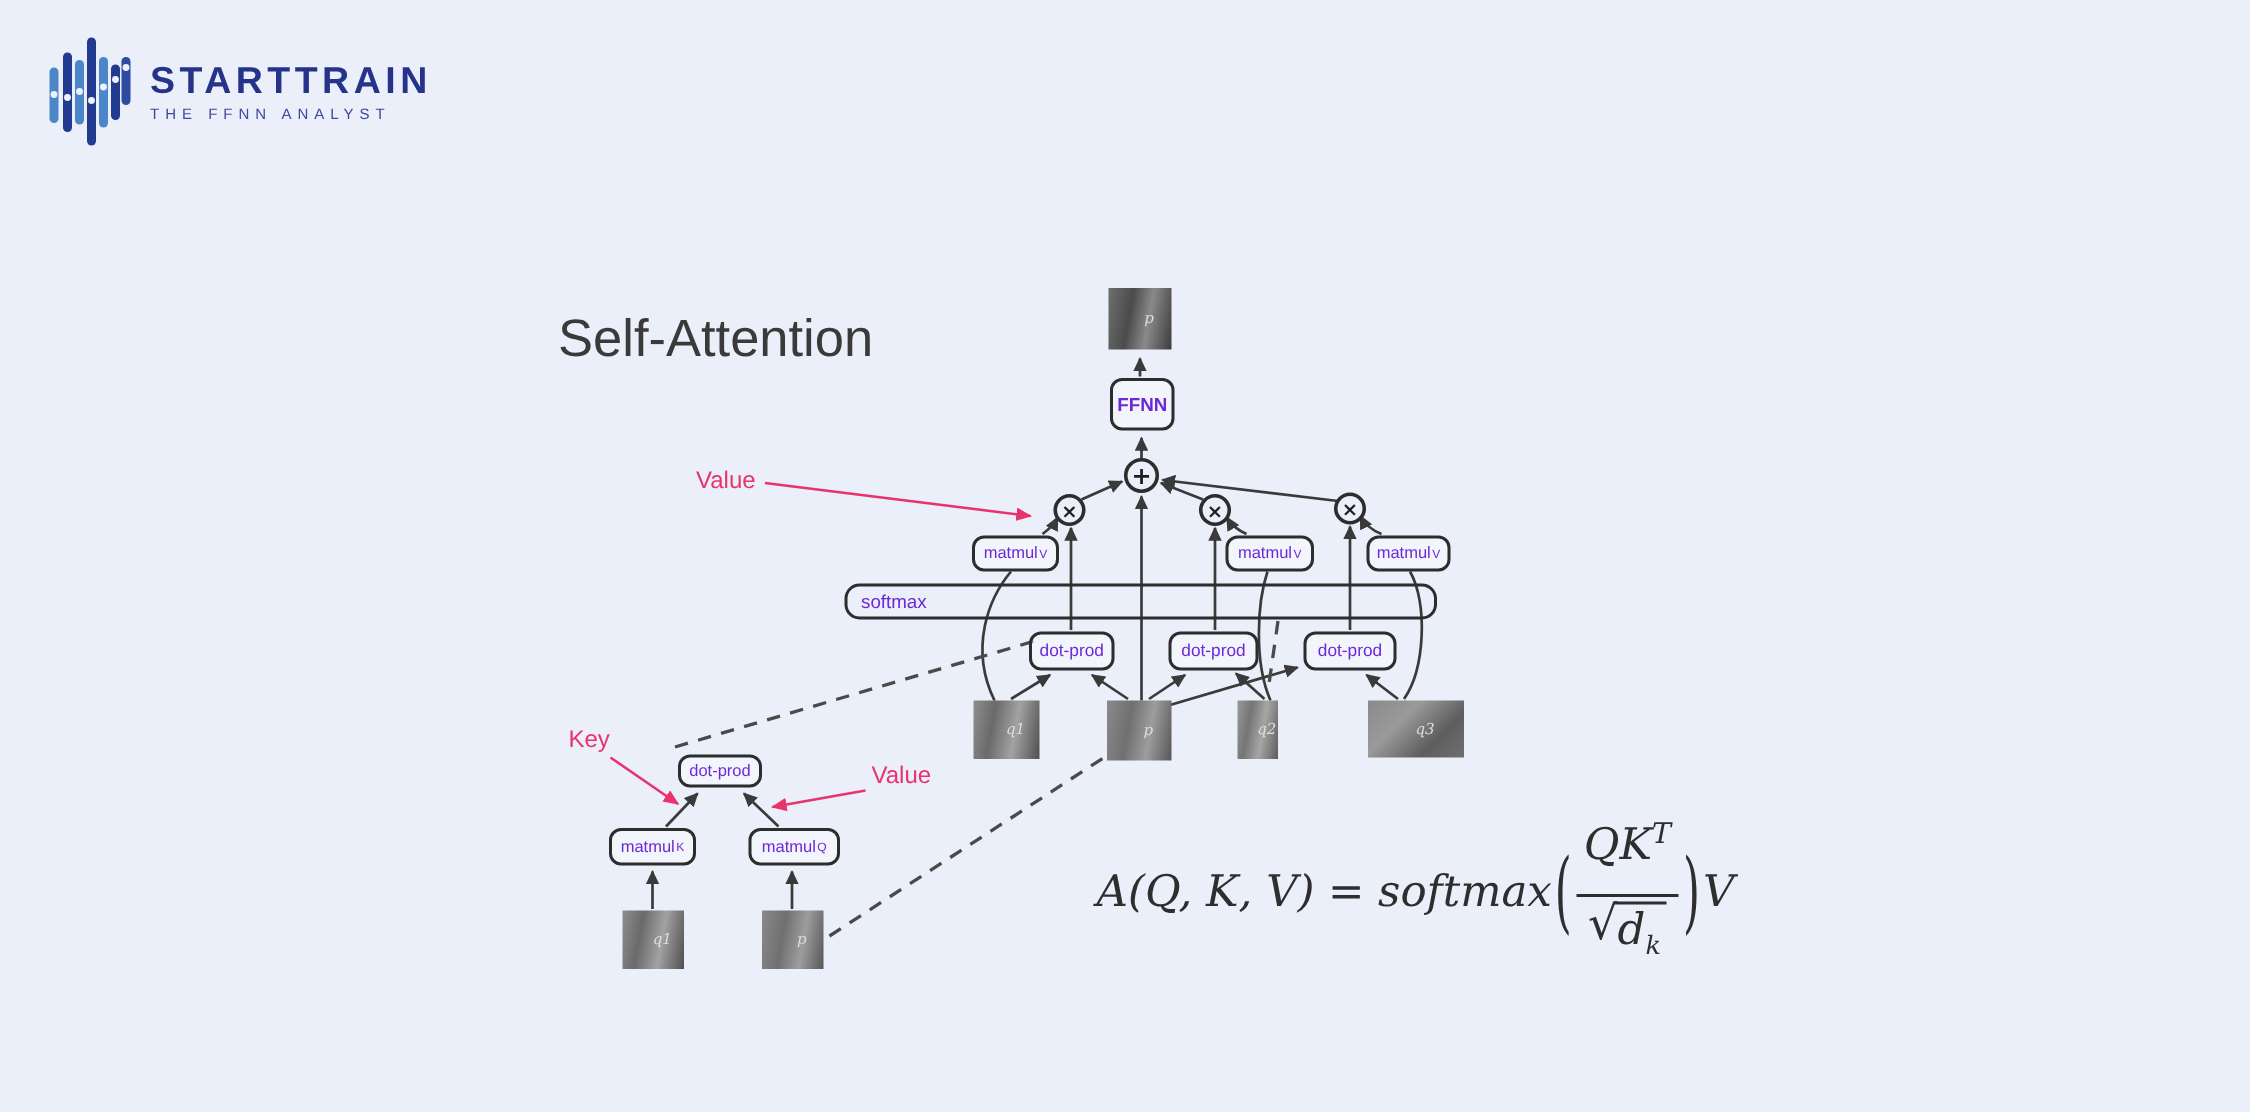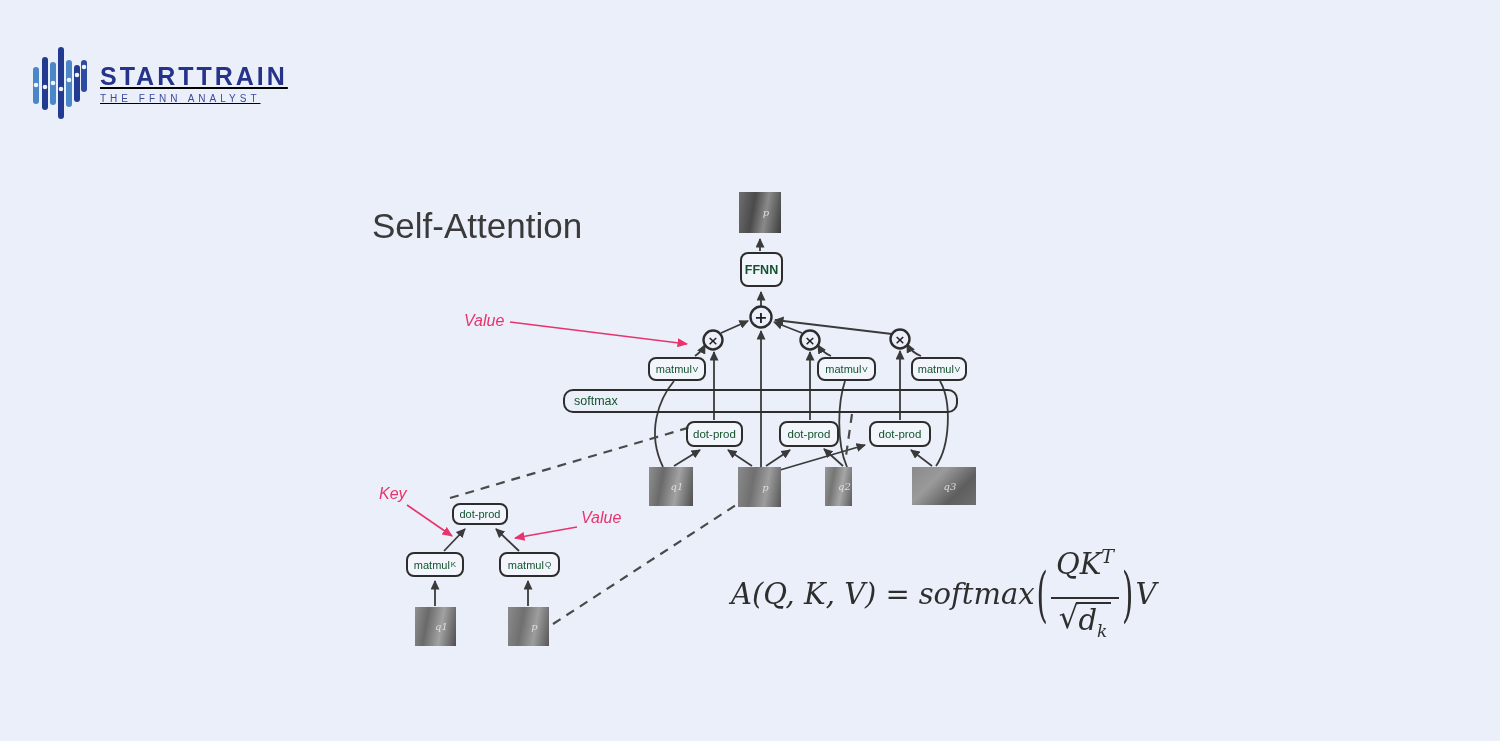"STARTTRAIN" .logo { text-decoration: underline -> none; top: 42px -> 20px }
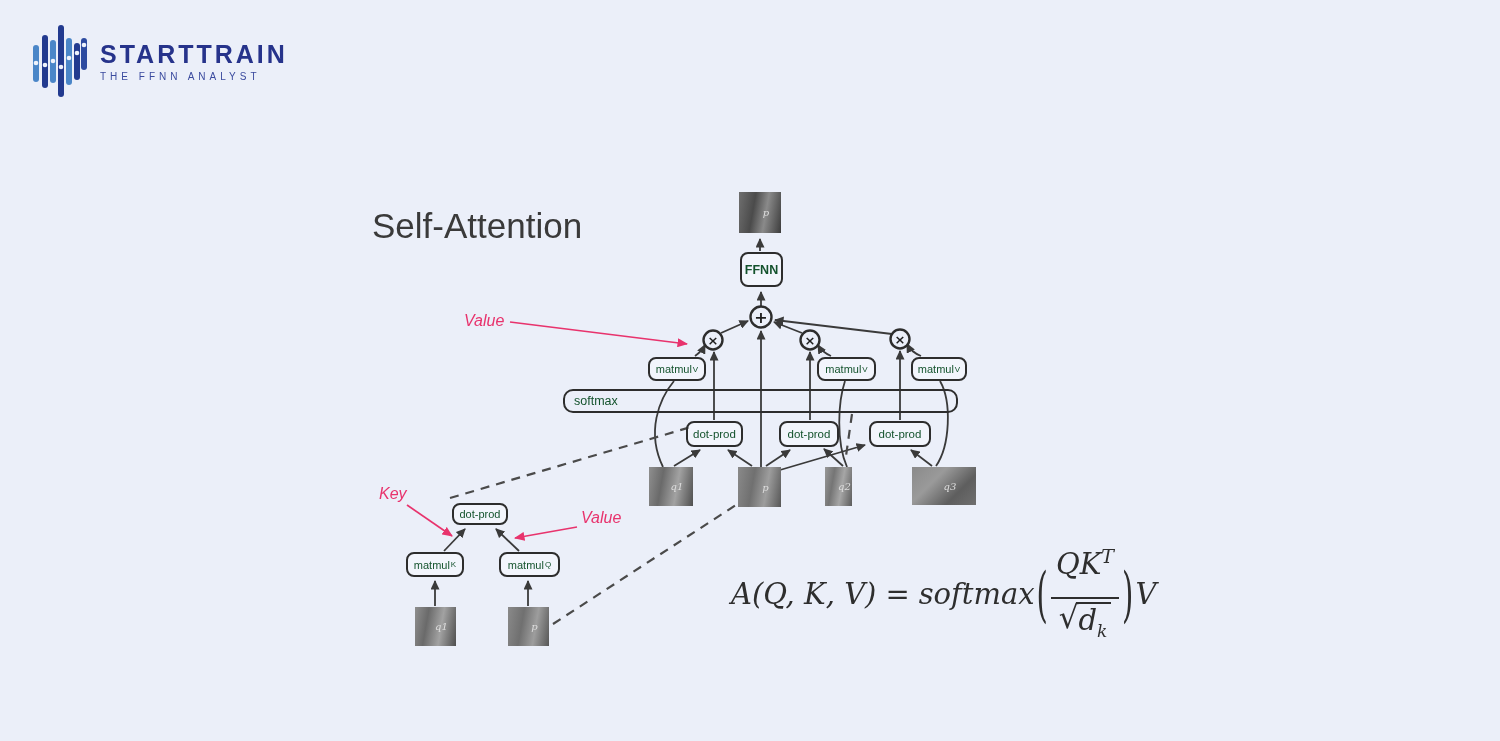"FFNN" .box { color: #14532d -> #6d28d9 }
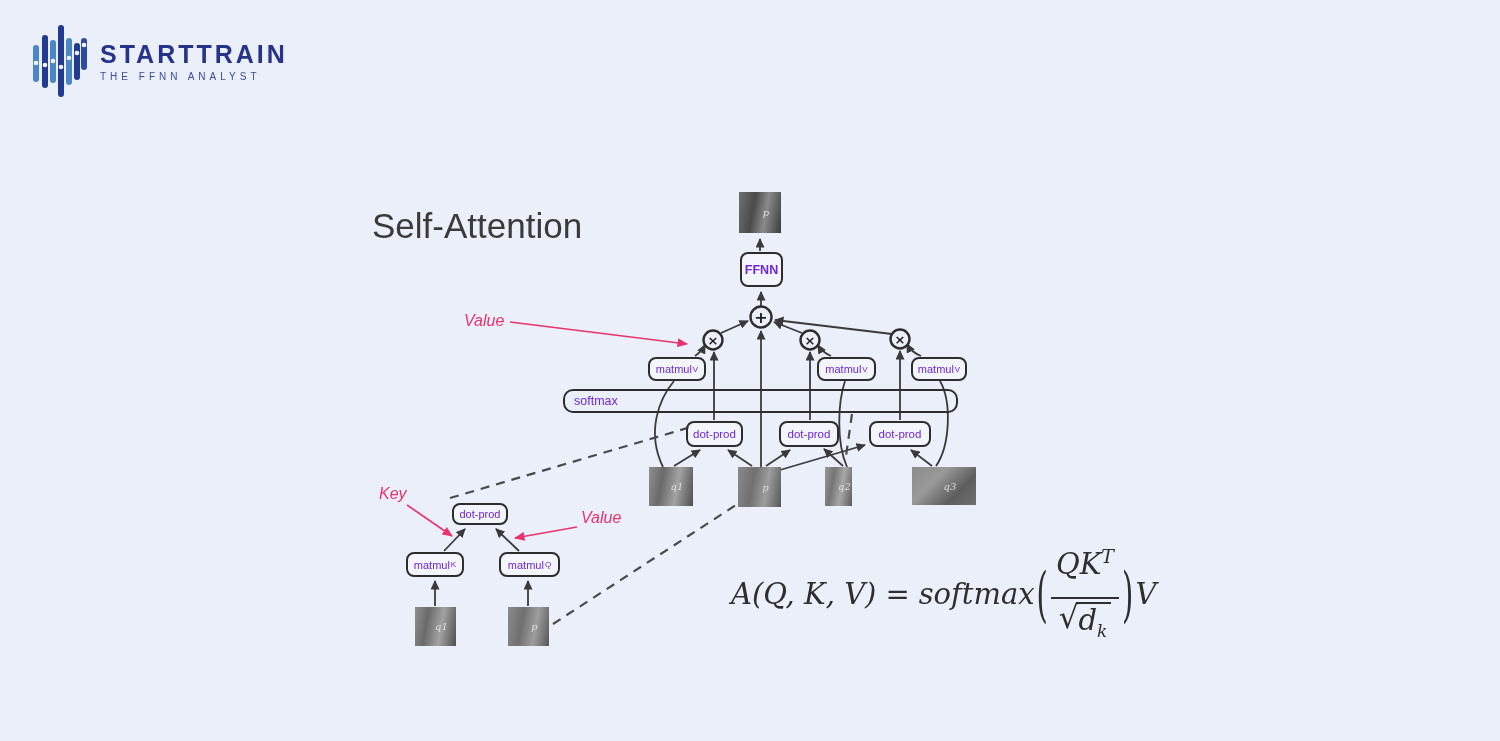"Value" .pink-label { font-style: italic -> none }
